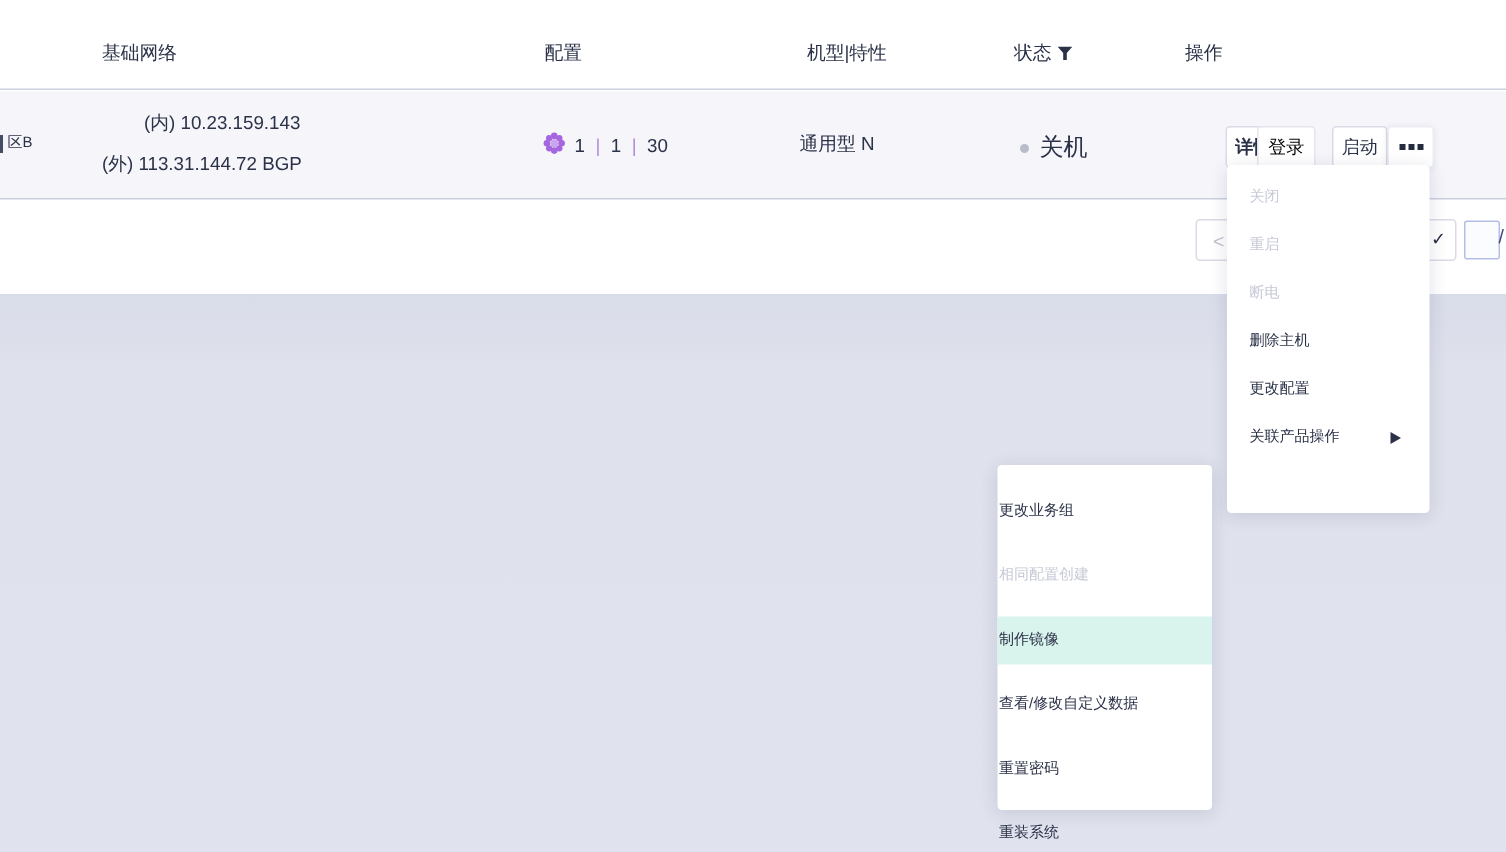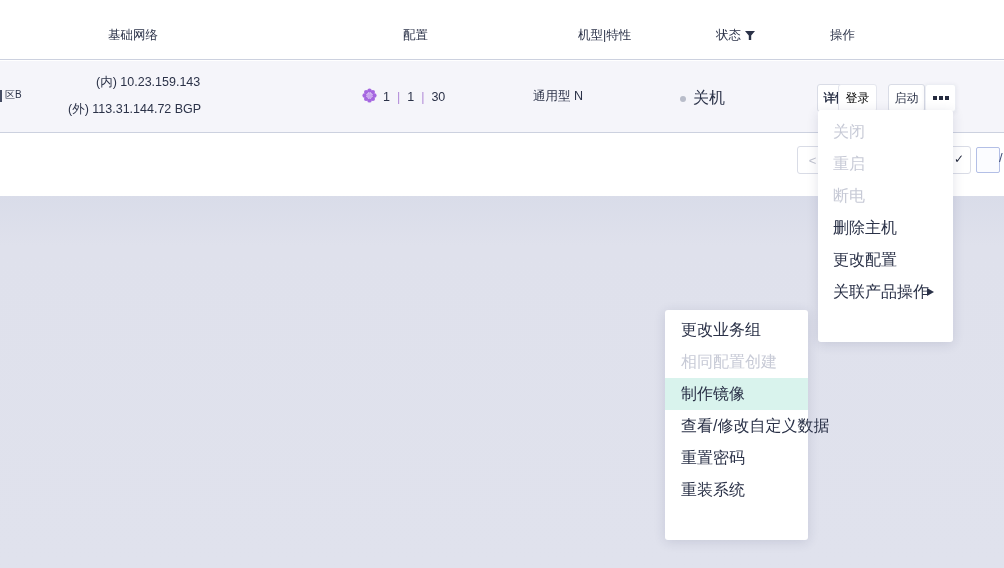"基础网络" .th { margin-left: 40px -> none }
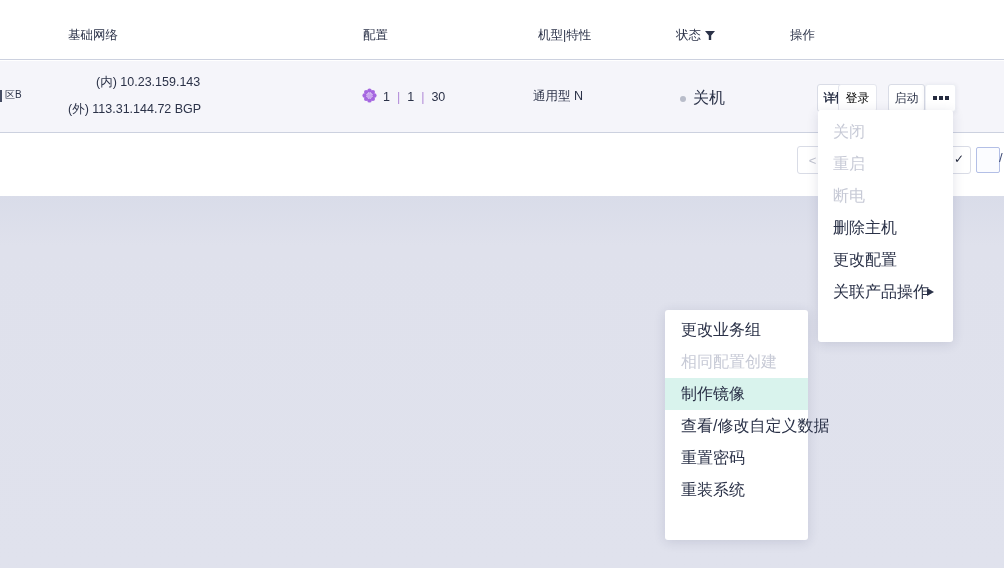"关闭" .menu-item { font-size: 16px -> 10px }
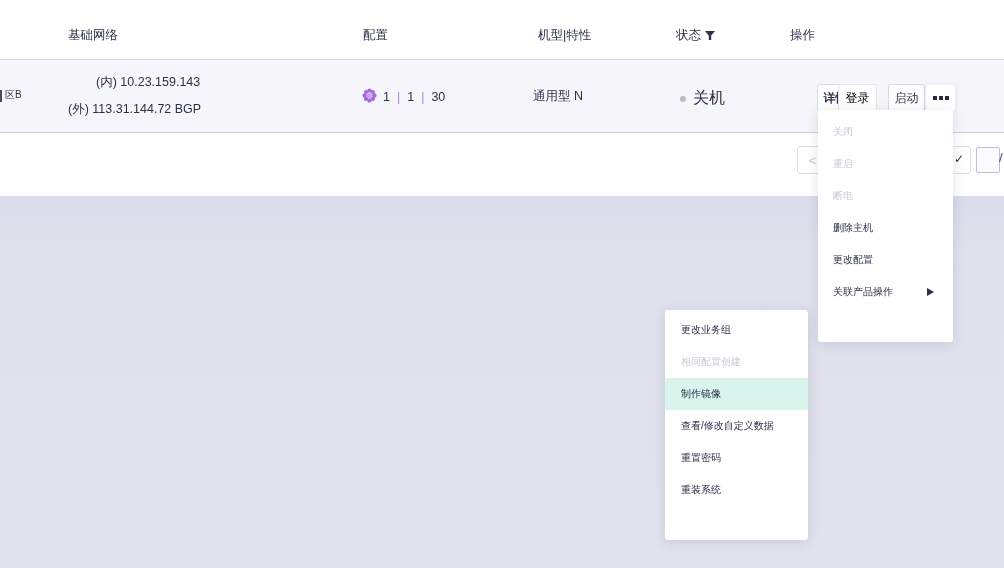"更改业务组" .submenu .menu-item { margin-top: none -> 11px; padding-left: 16px -> 1px }
